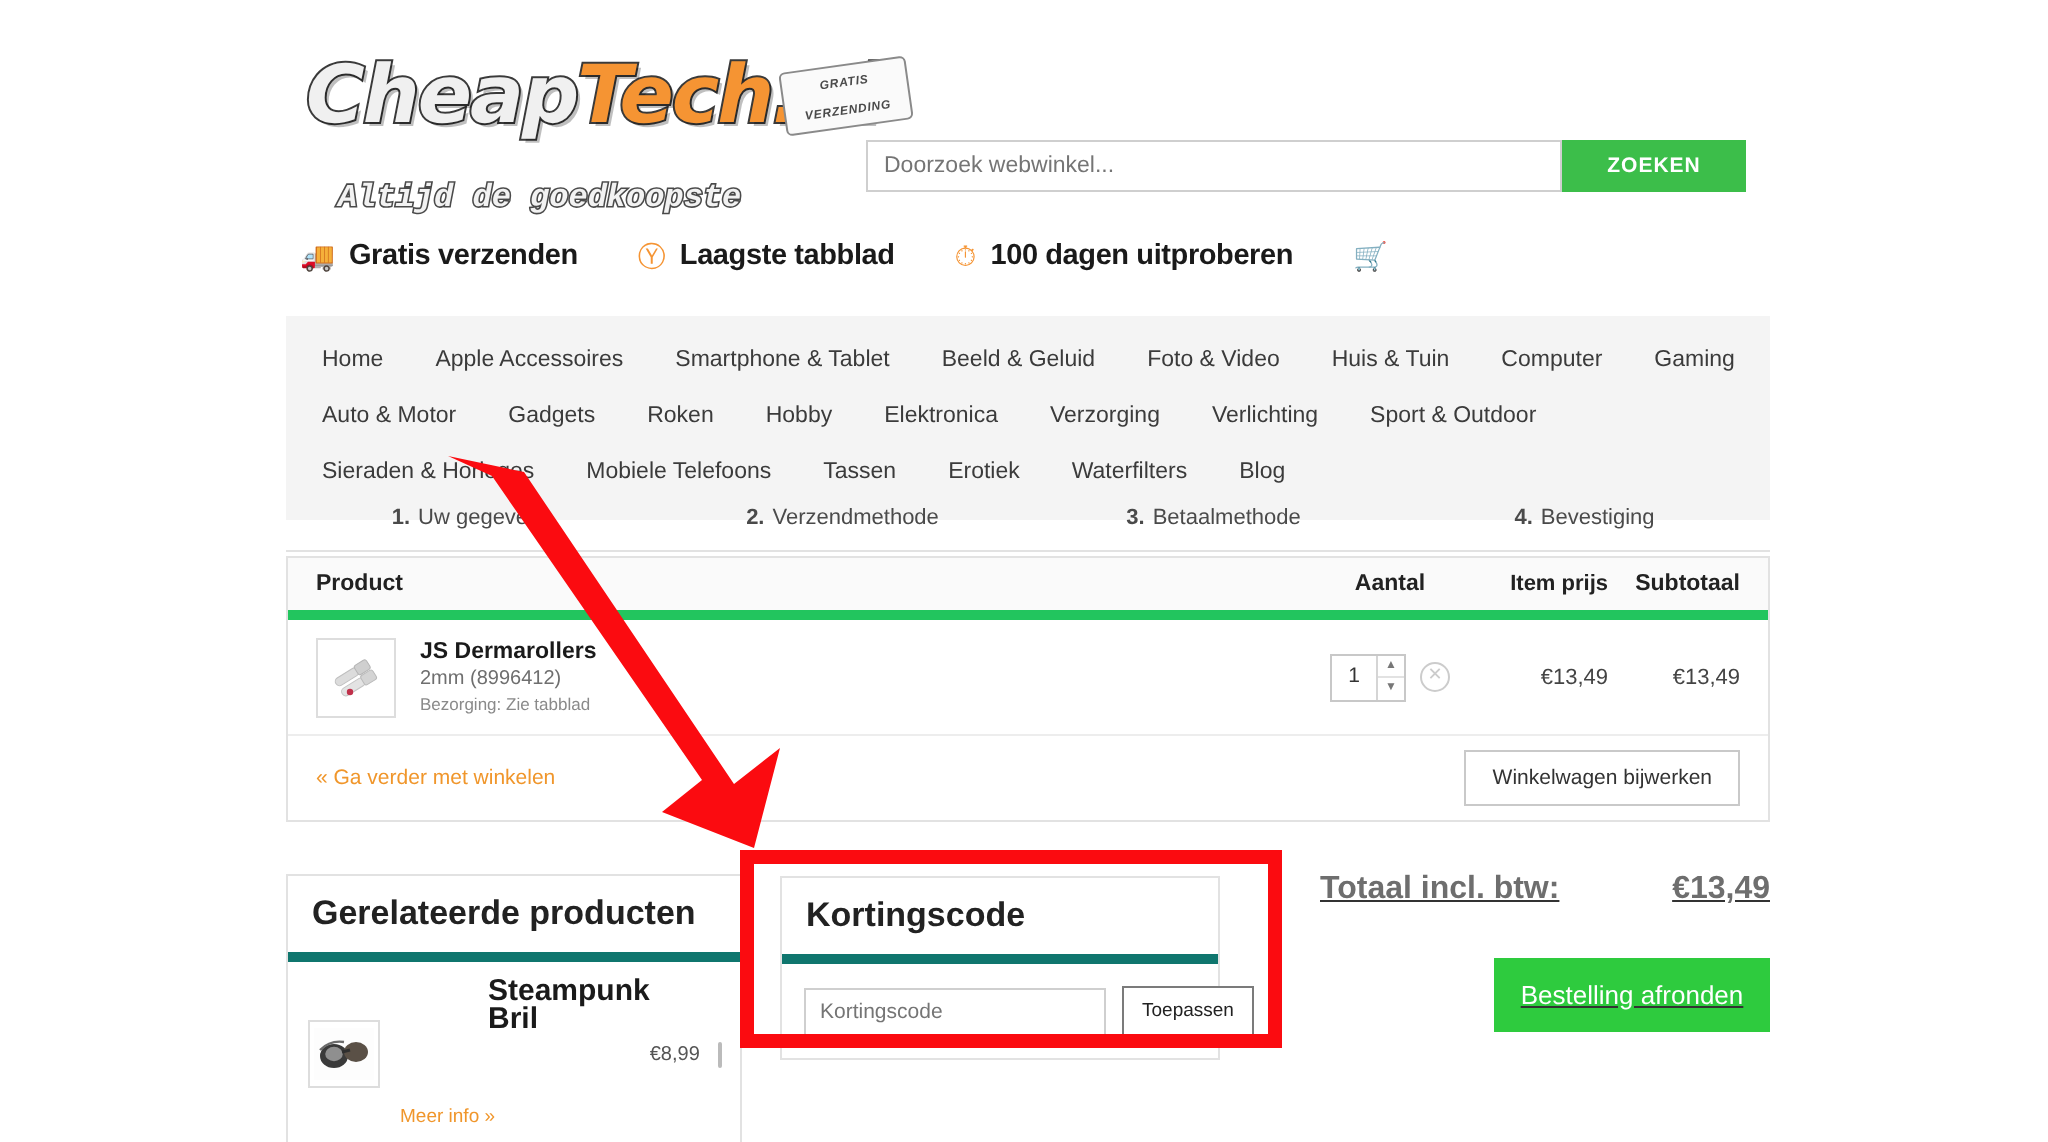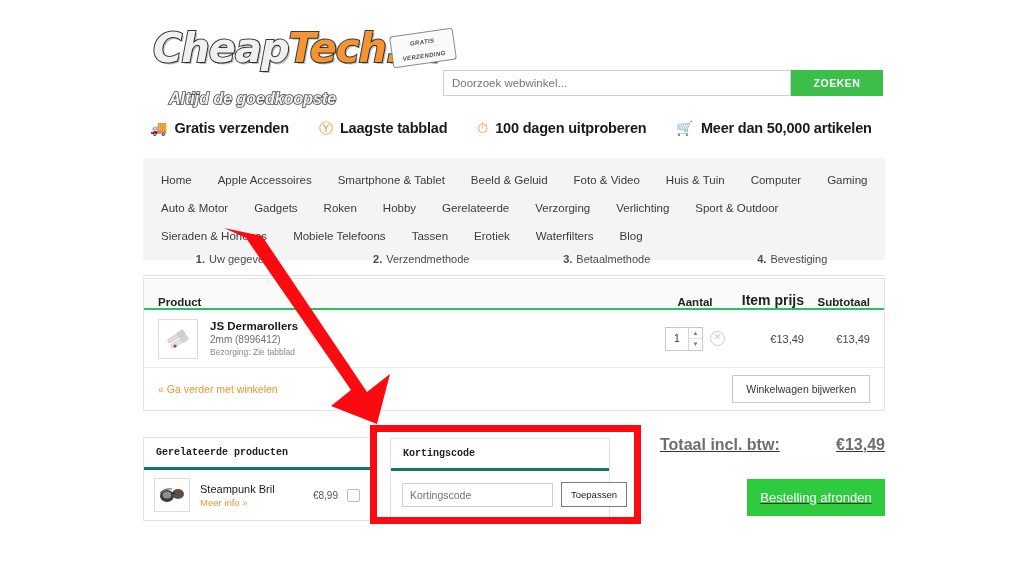"Doorzoek webwinkel..." .searchwrap { left: 300px -> 290px }
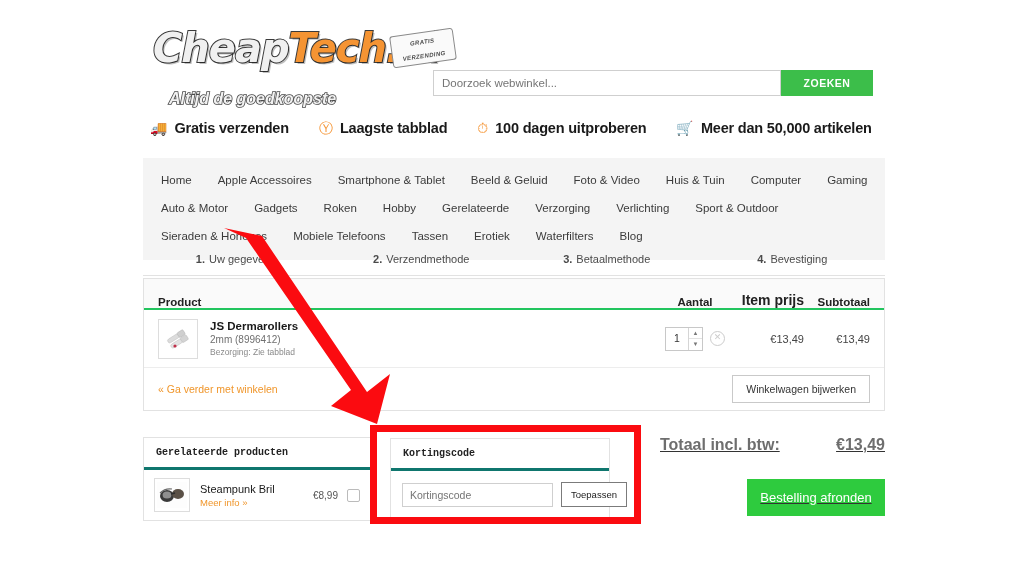"Altijd de goedkoopste" .logo-sub { font-family: Liberation Sans, sans-serif -> Liberation Mono, monospace }
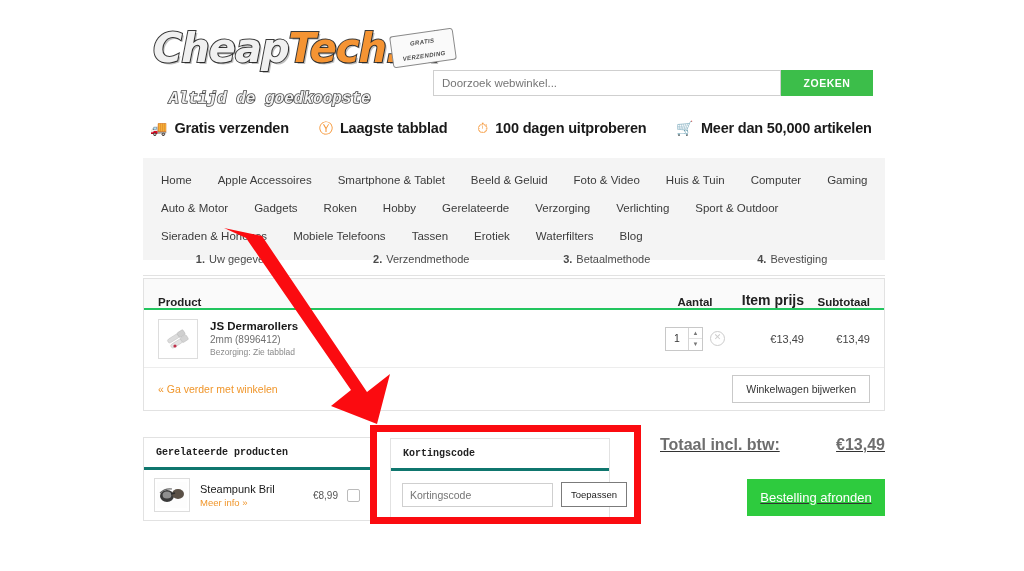"Meer dan 50,000 artikelen" span.tx { html: <span>Meer dan 50,000 artikelen</span> -> none }
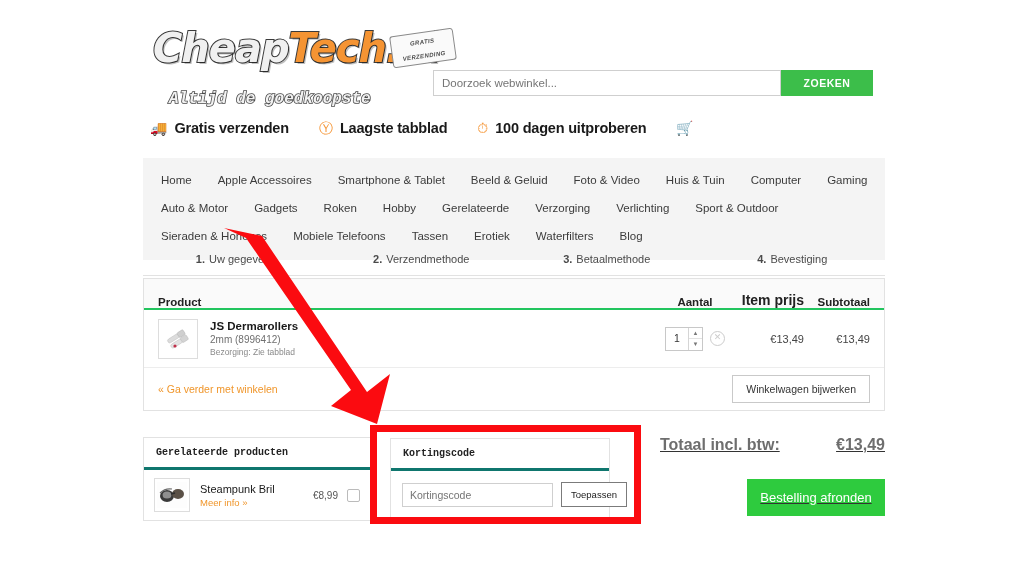"Gerelateerde" span.navitem { text: Gerelateerde -> Elektronica }
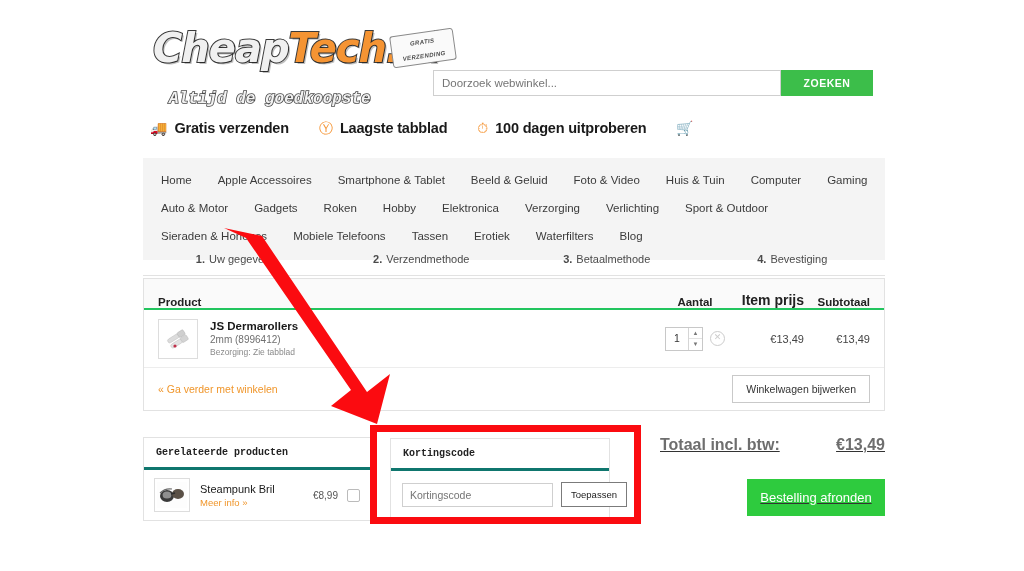"Product" .cart-head { align-items: flex-end -> center; border-bottom: 2px solid #22c55e -> 5px solid #22c55e }
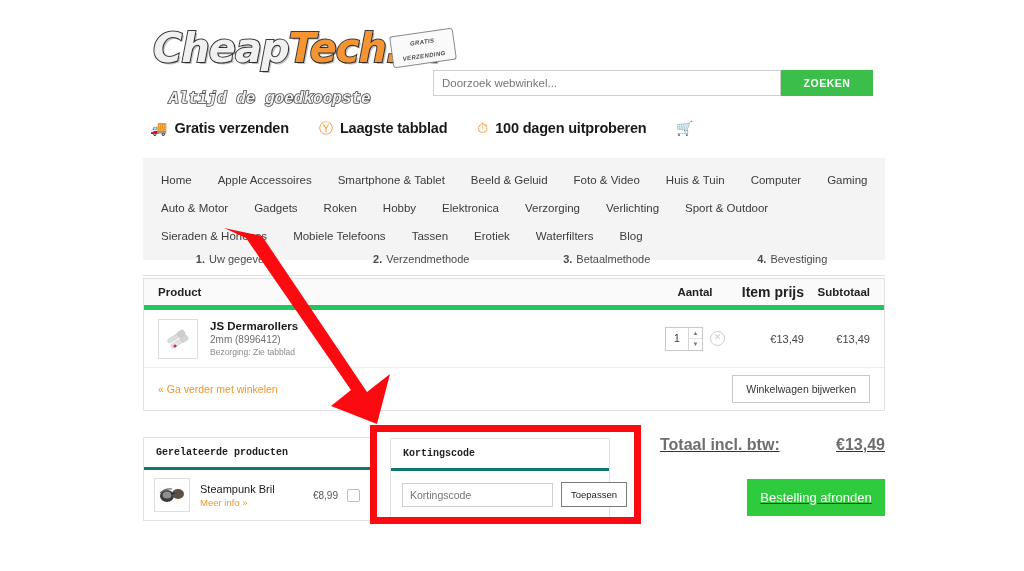"Item prijs" .ch-price { font-size: 14px -> 11px }
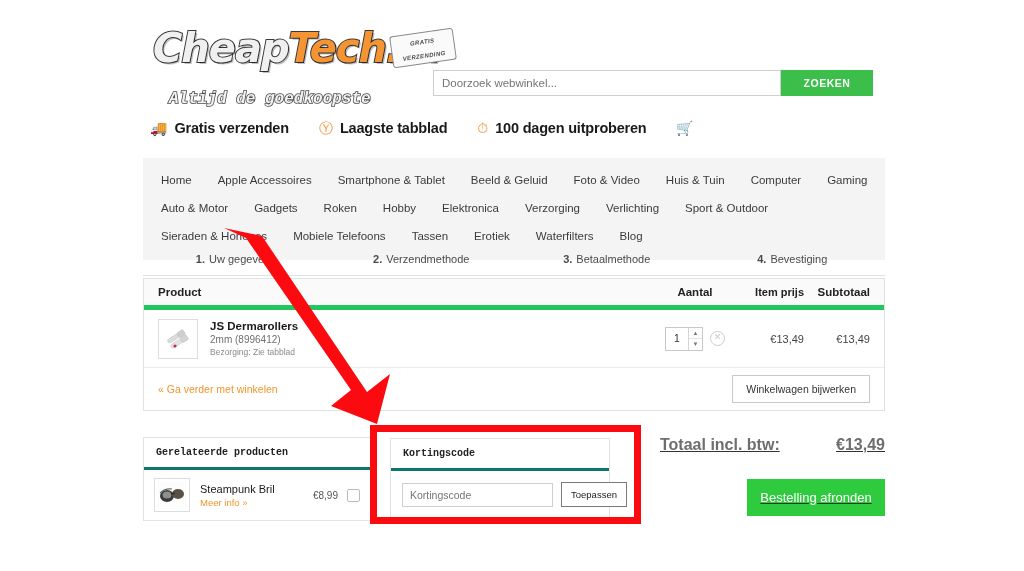"Gerelateerde producten" .panel-title { border-bottom: 3px solid #0f766e -> 5px solid #0f766e; font-family: Liberation Mono, monospace -> none; font-size: 10px -> 17px }
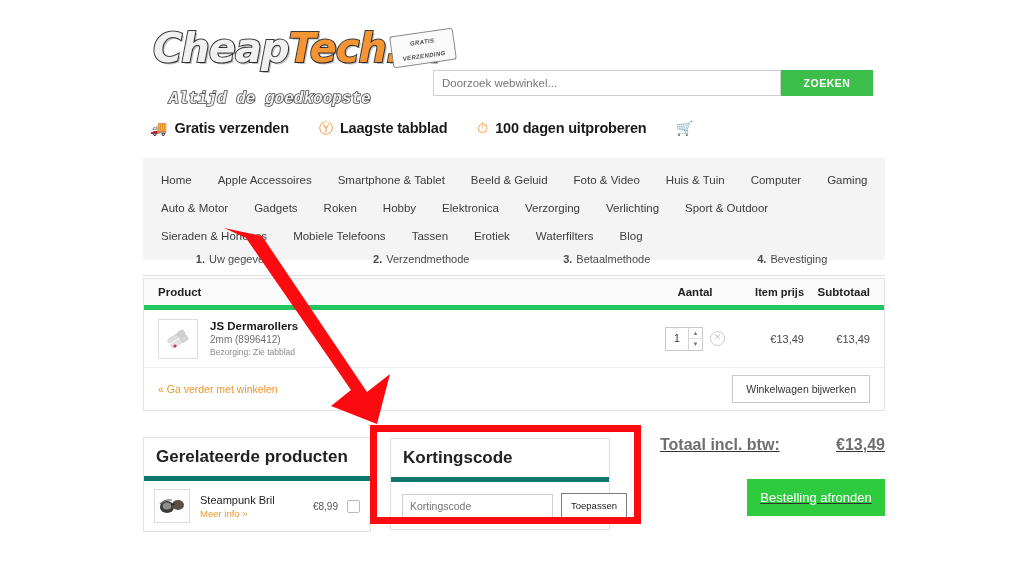"Steampunk Bril" .rel-name { font-size: 11px -> 15px; font-weight: normal -> bold; margin-left: none -> 44px }
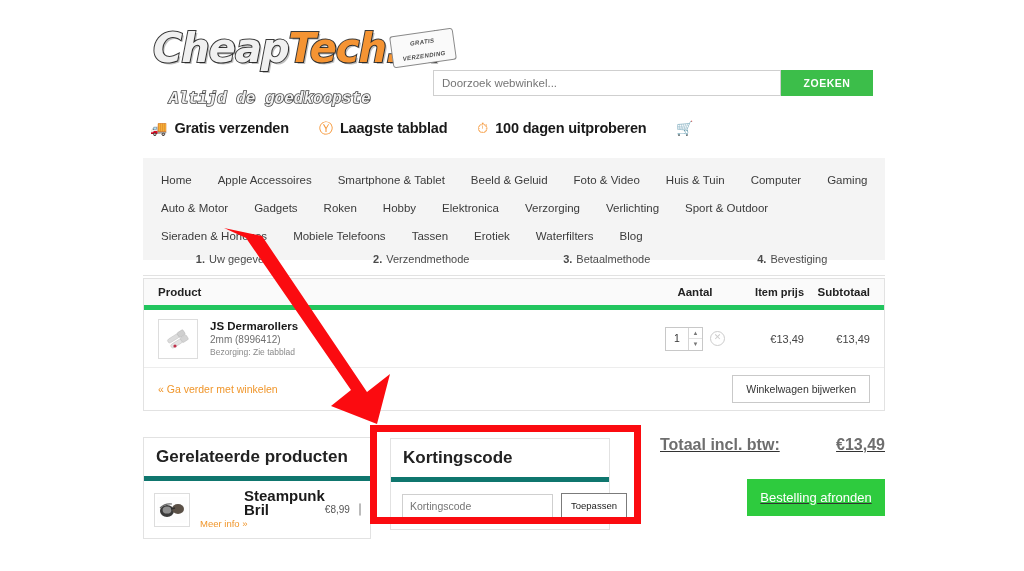"Meer info »" .rel-more { margin-top: none -> 35px }
